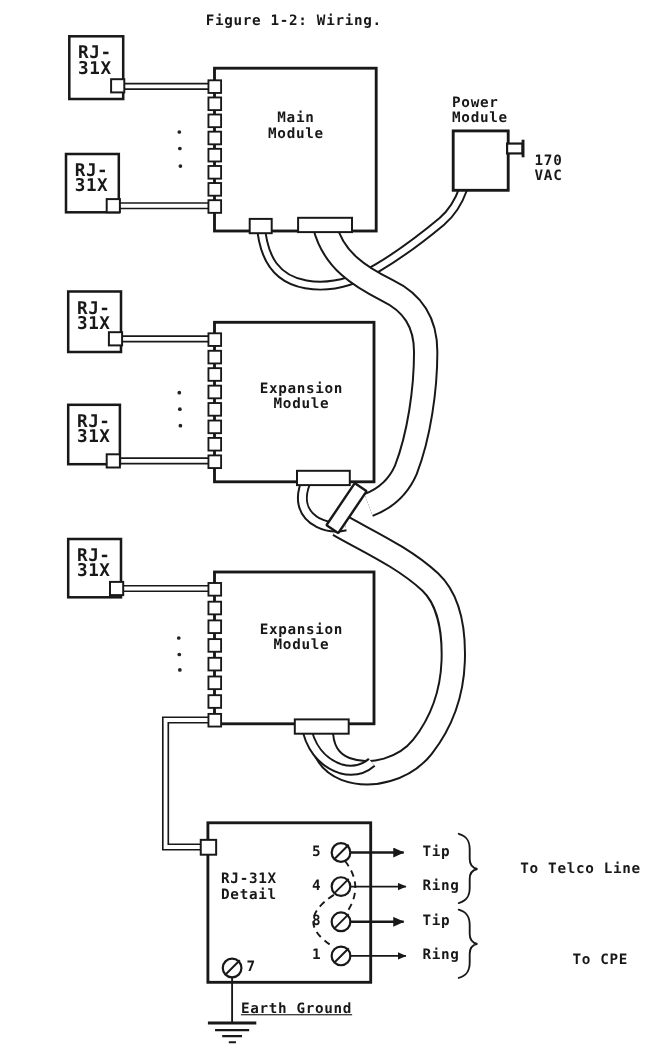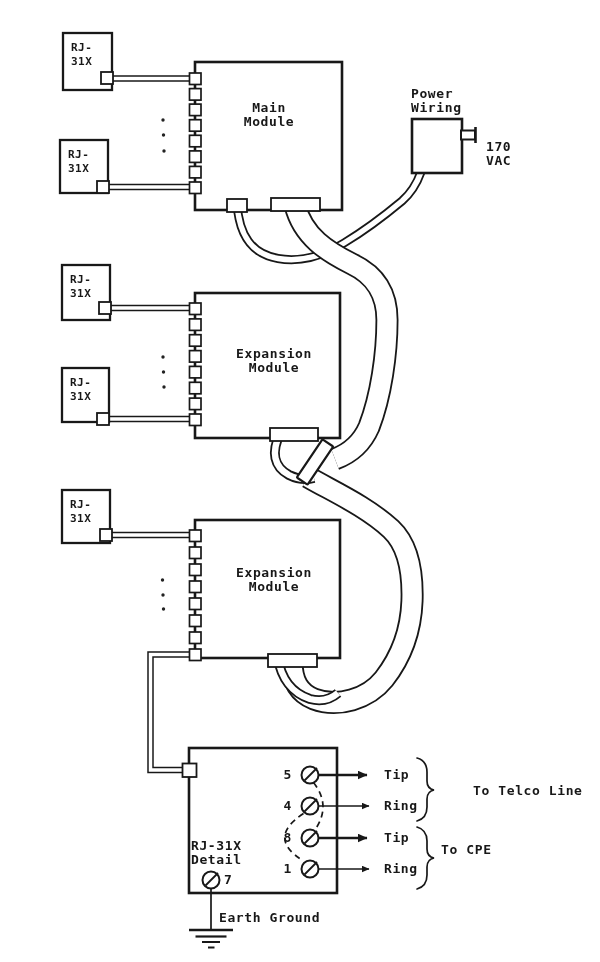"Figure 1-2: Wiring." div.lbl { html: none -> <div>Figure 1-2: Wiring.</div> }
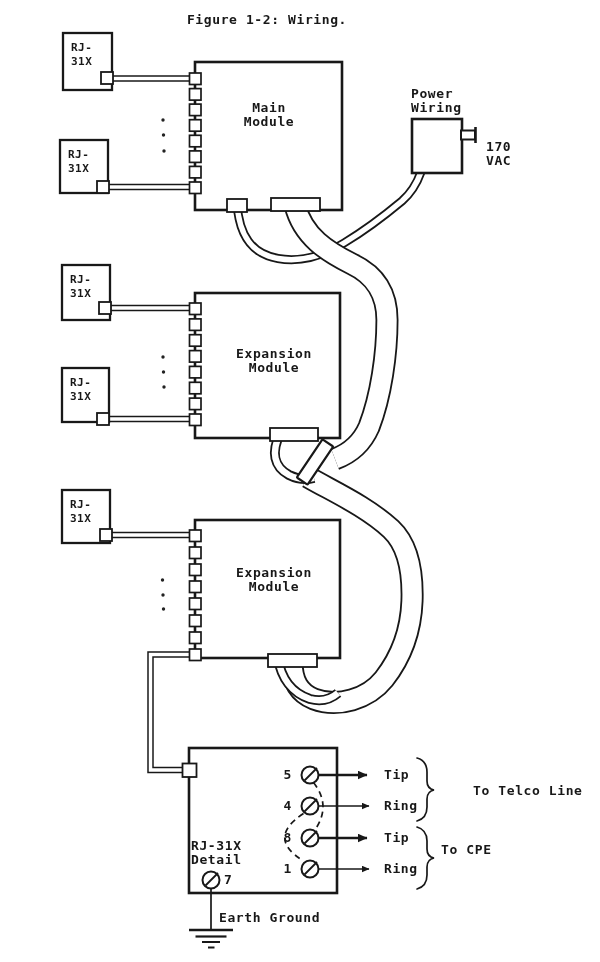"RJ-" .rj { font-size: 11px -> 16px }
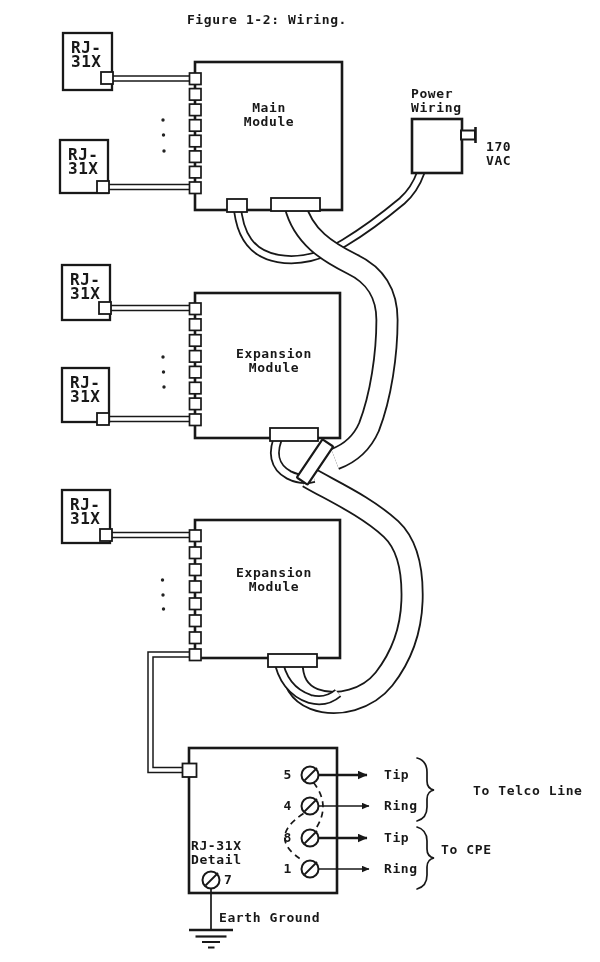"Power Wiring" div.lbl { text: Wiring -> Module }
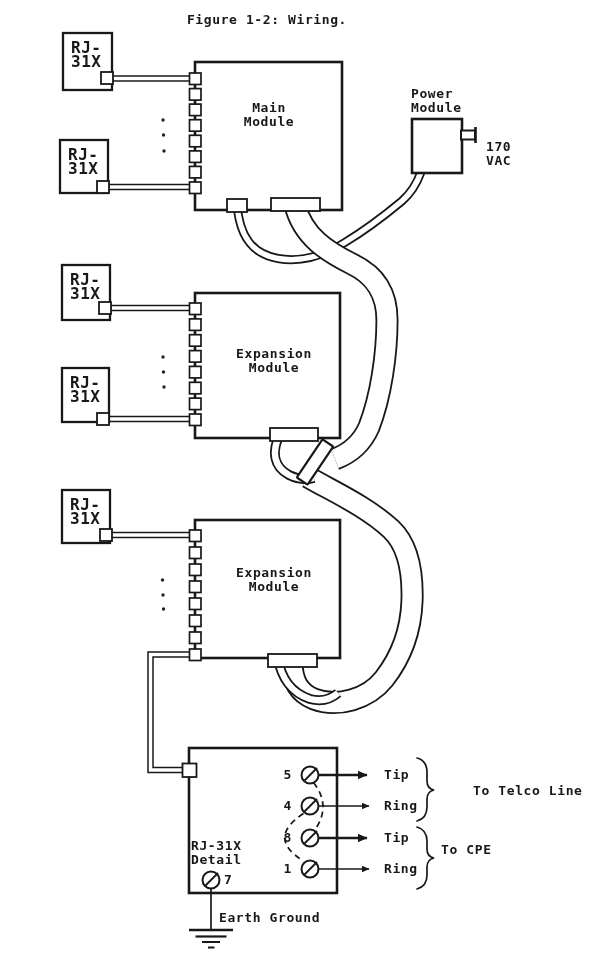"RJ-31X Detail" div.lbl { left: 191px -> 201px; margin-top: 46px -> none }
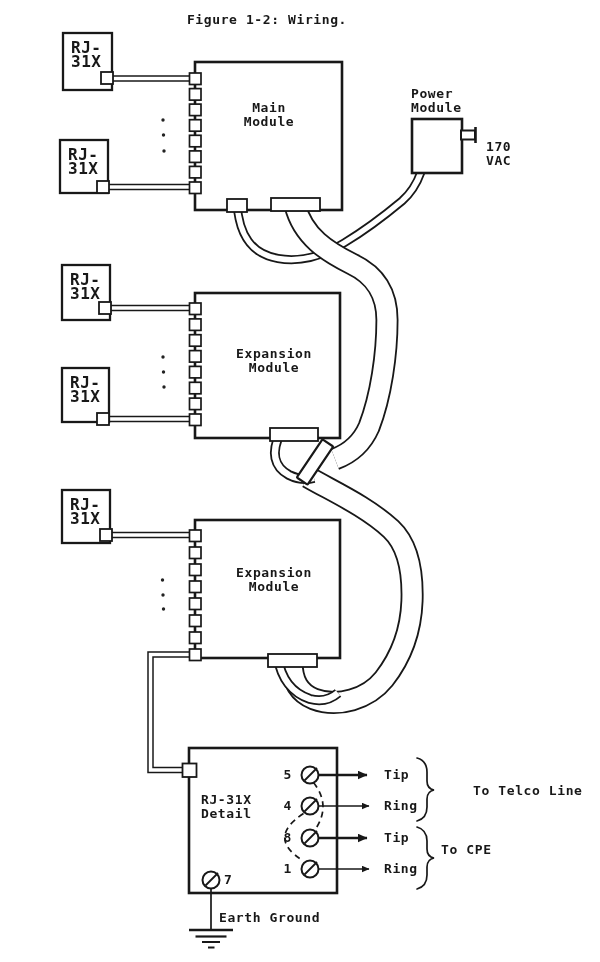"To CPE" div.lbl { text-align: none -> right; top: 843px -> 866px }
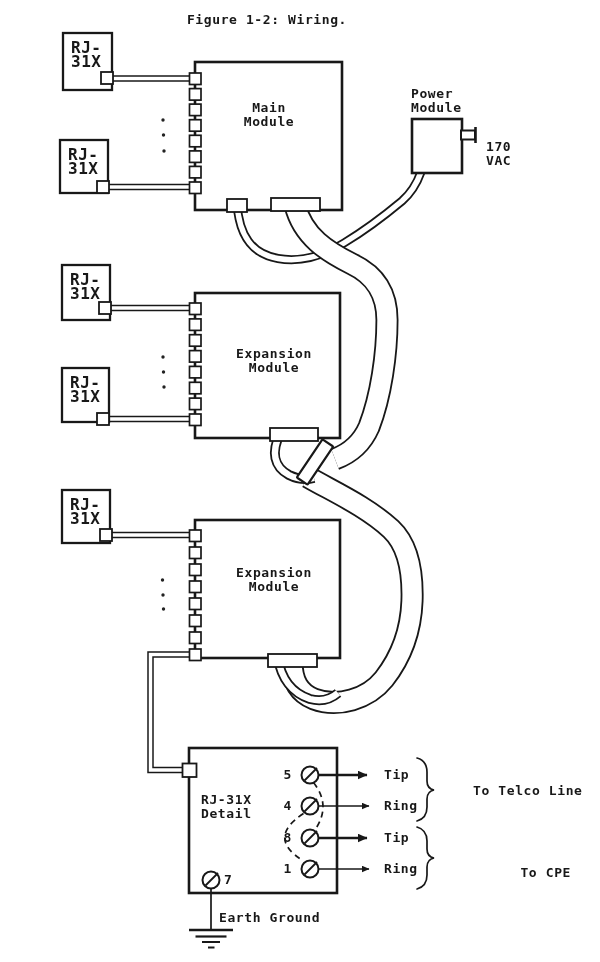"Earth Ground" div.lbl { text-decoration: none -> underline }
